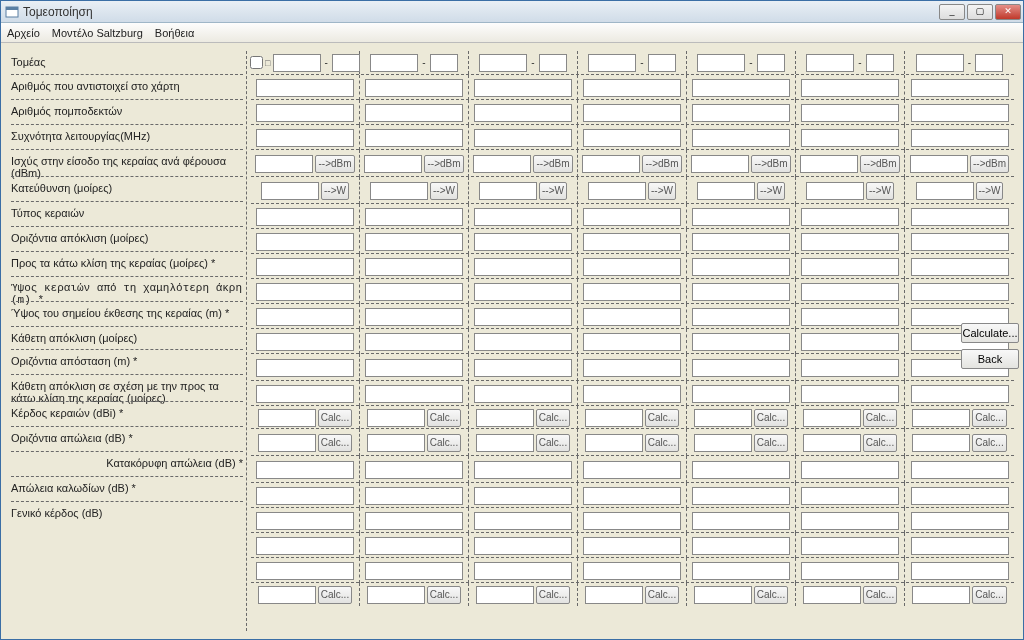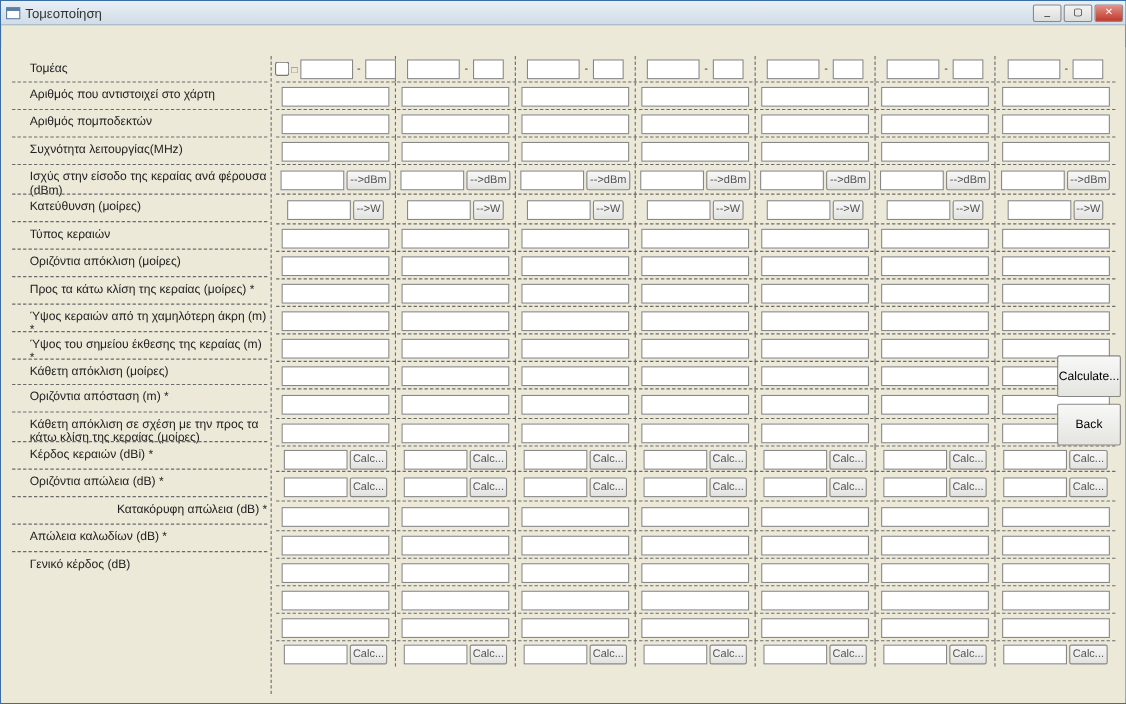"Αρχείο" div.menubar { html: none -> <div> <span>Αρχείο</span> <span>Μοντέλο Saltzburg</span> <span>Βοήθεια</span> </div> }
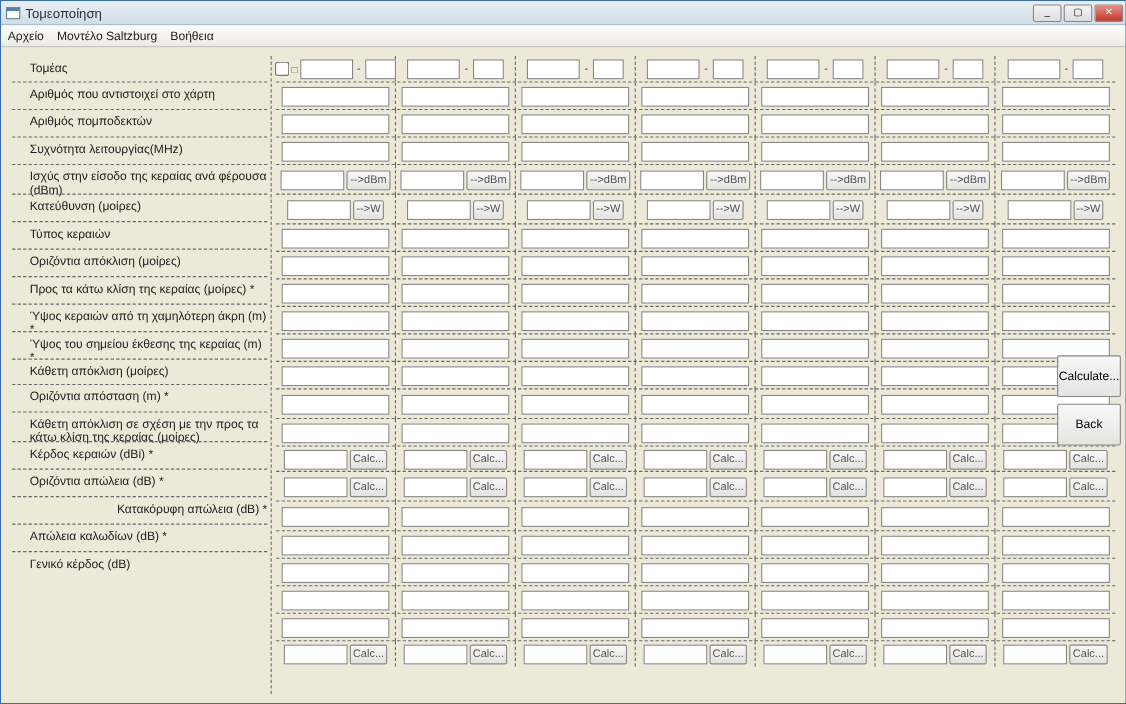"Τομέας" .blk .txt { margin-left: 16px -> none }
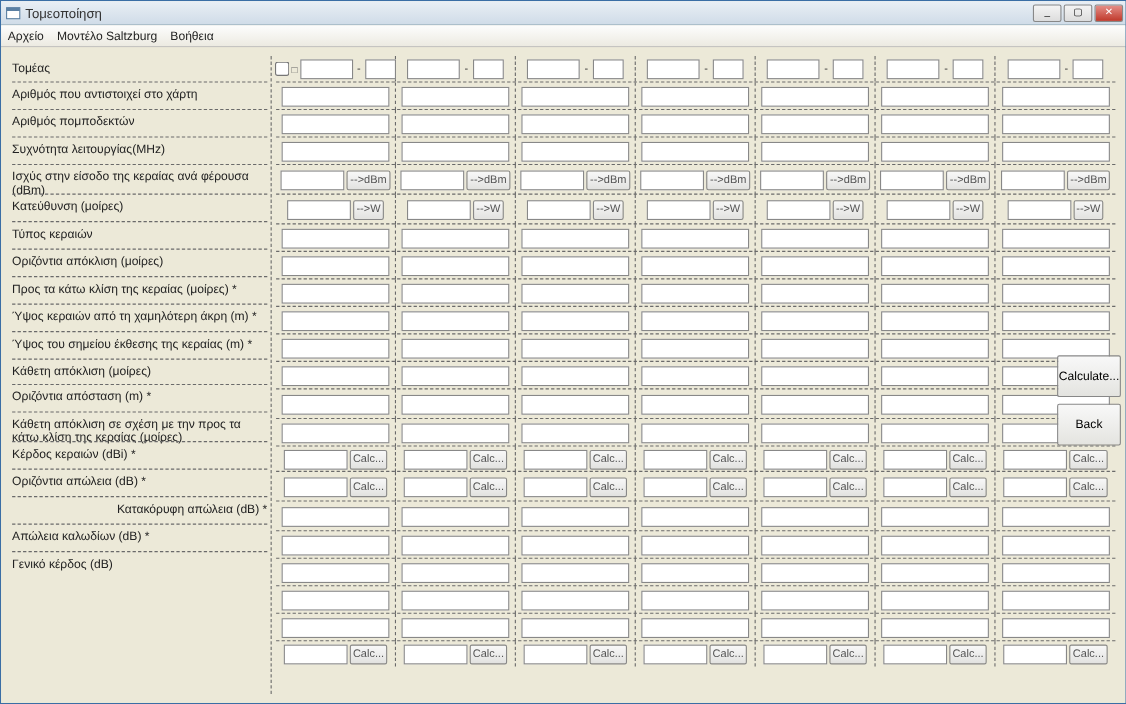"Ύψος κεραιών από τη χαμηλότερη" div.blk { font-family: none -> Liberation Mono, monospace }
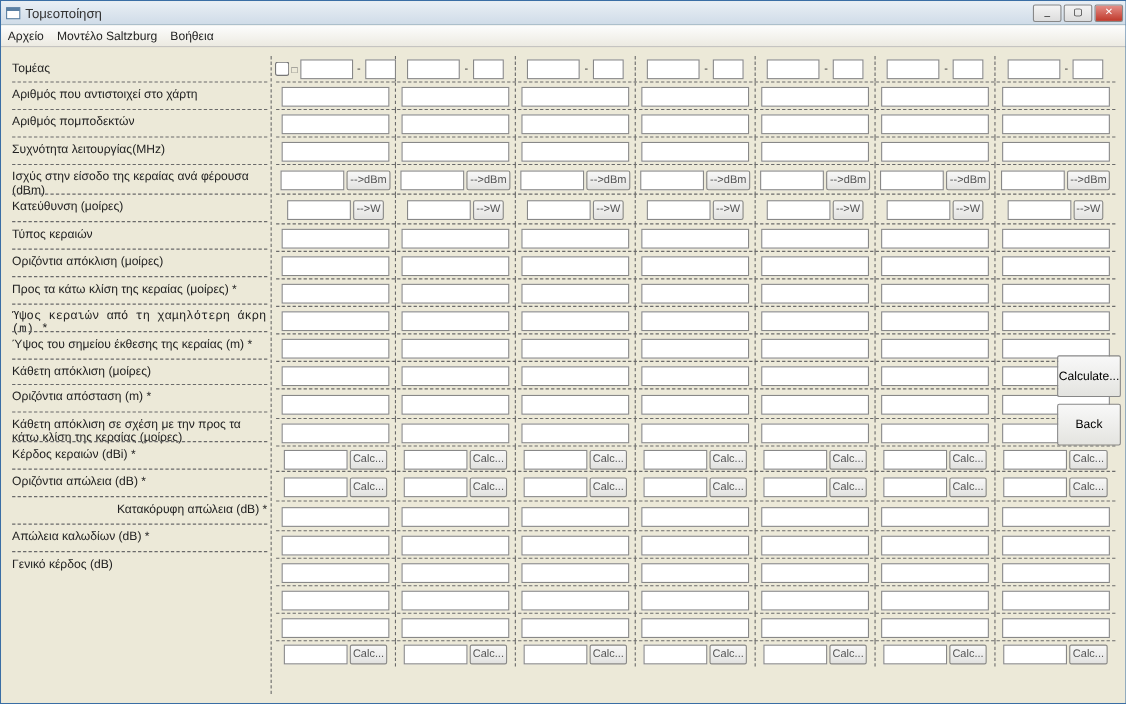"Calculate..." .sidebtns button { height: 38px -> 20px }
